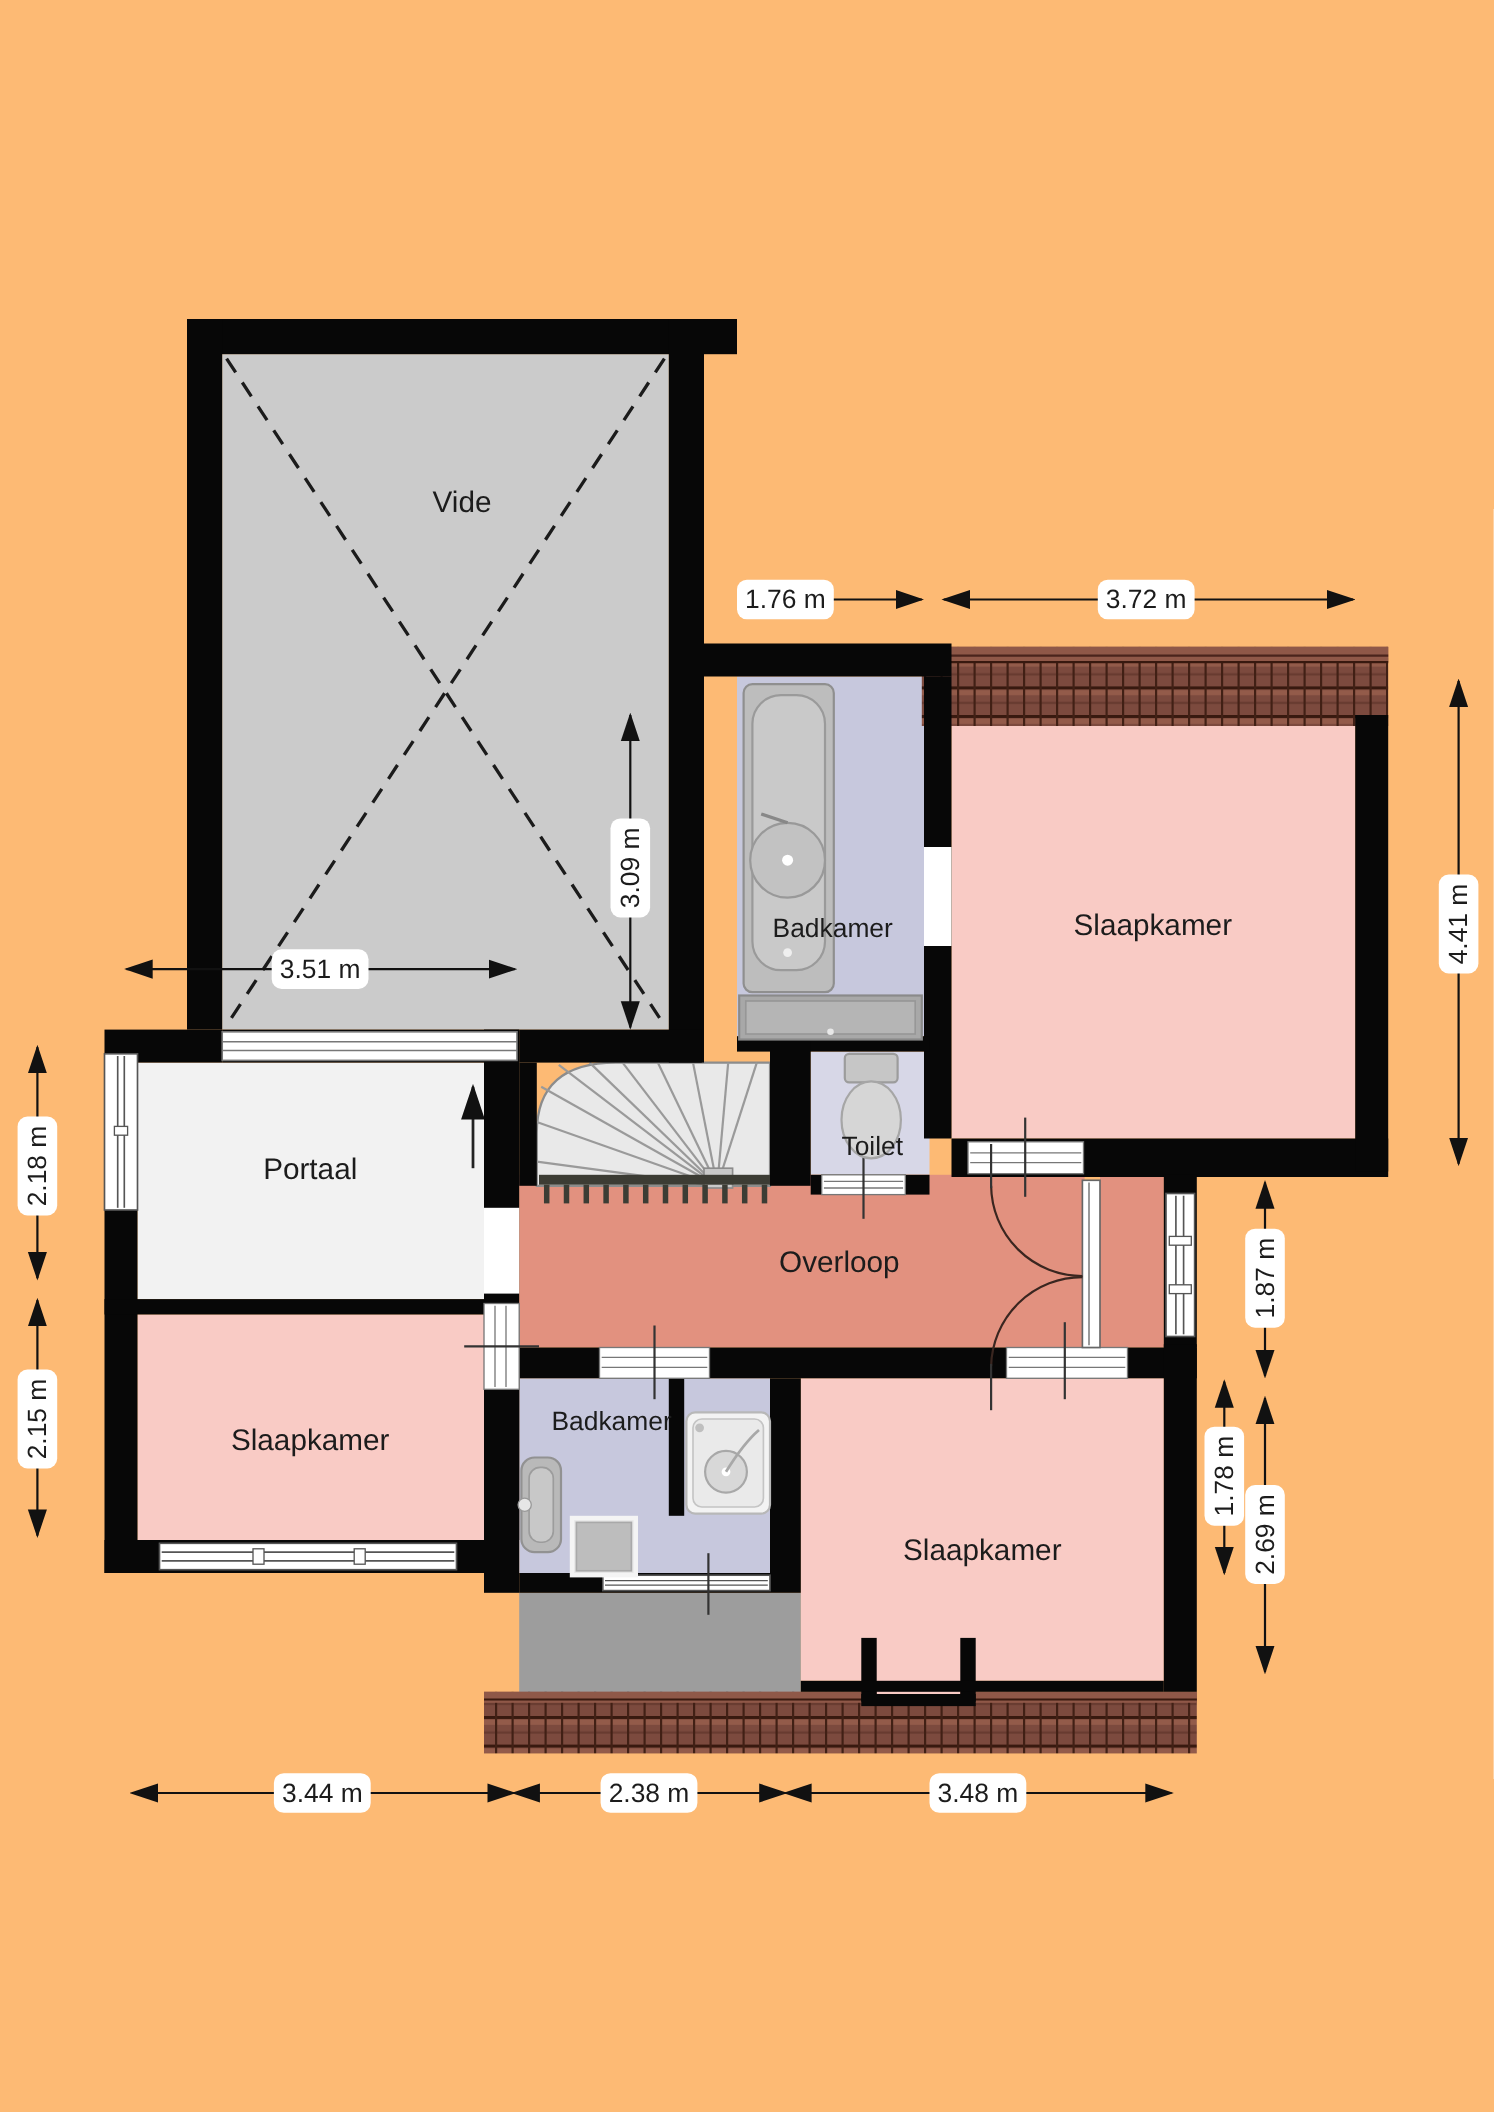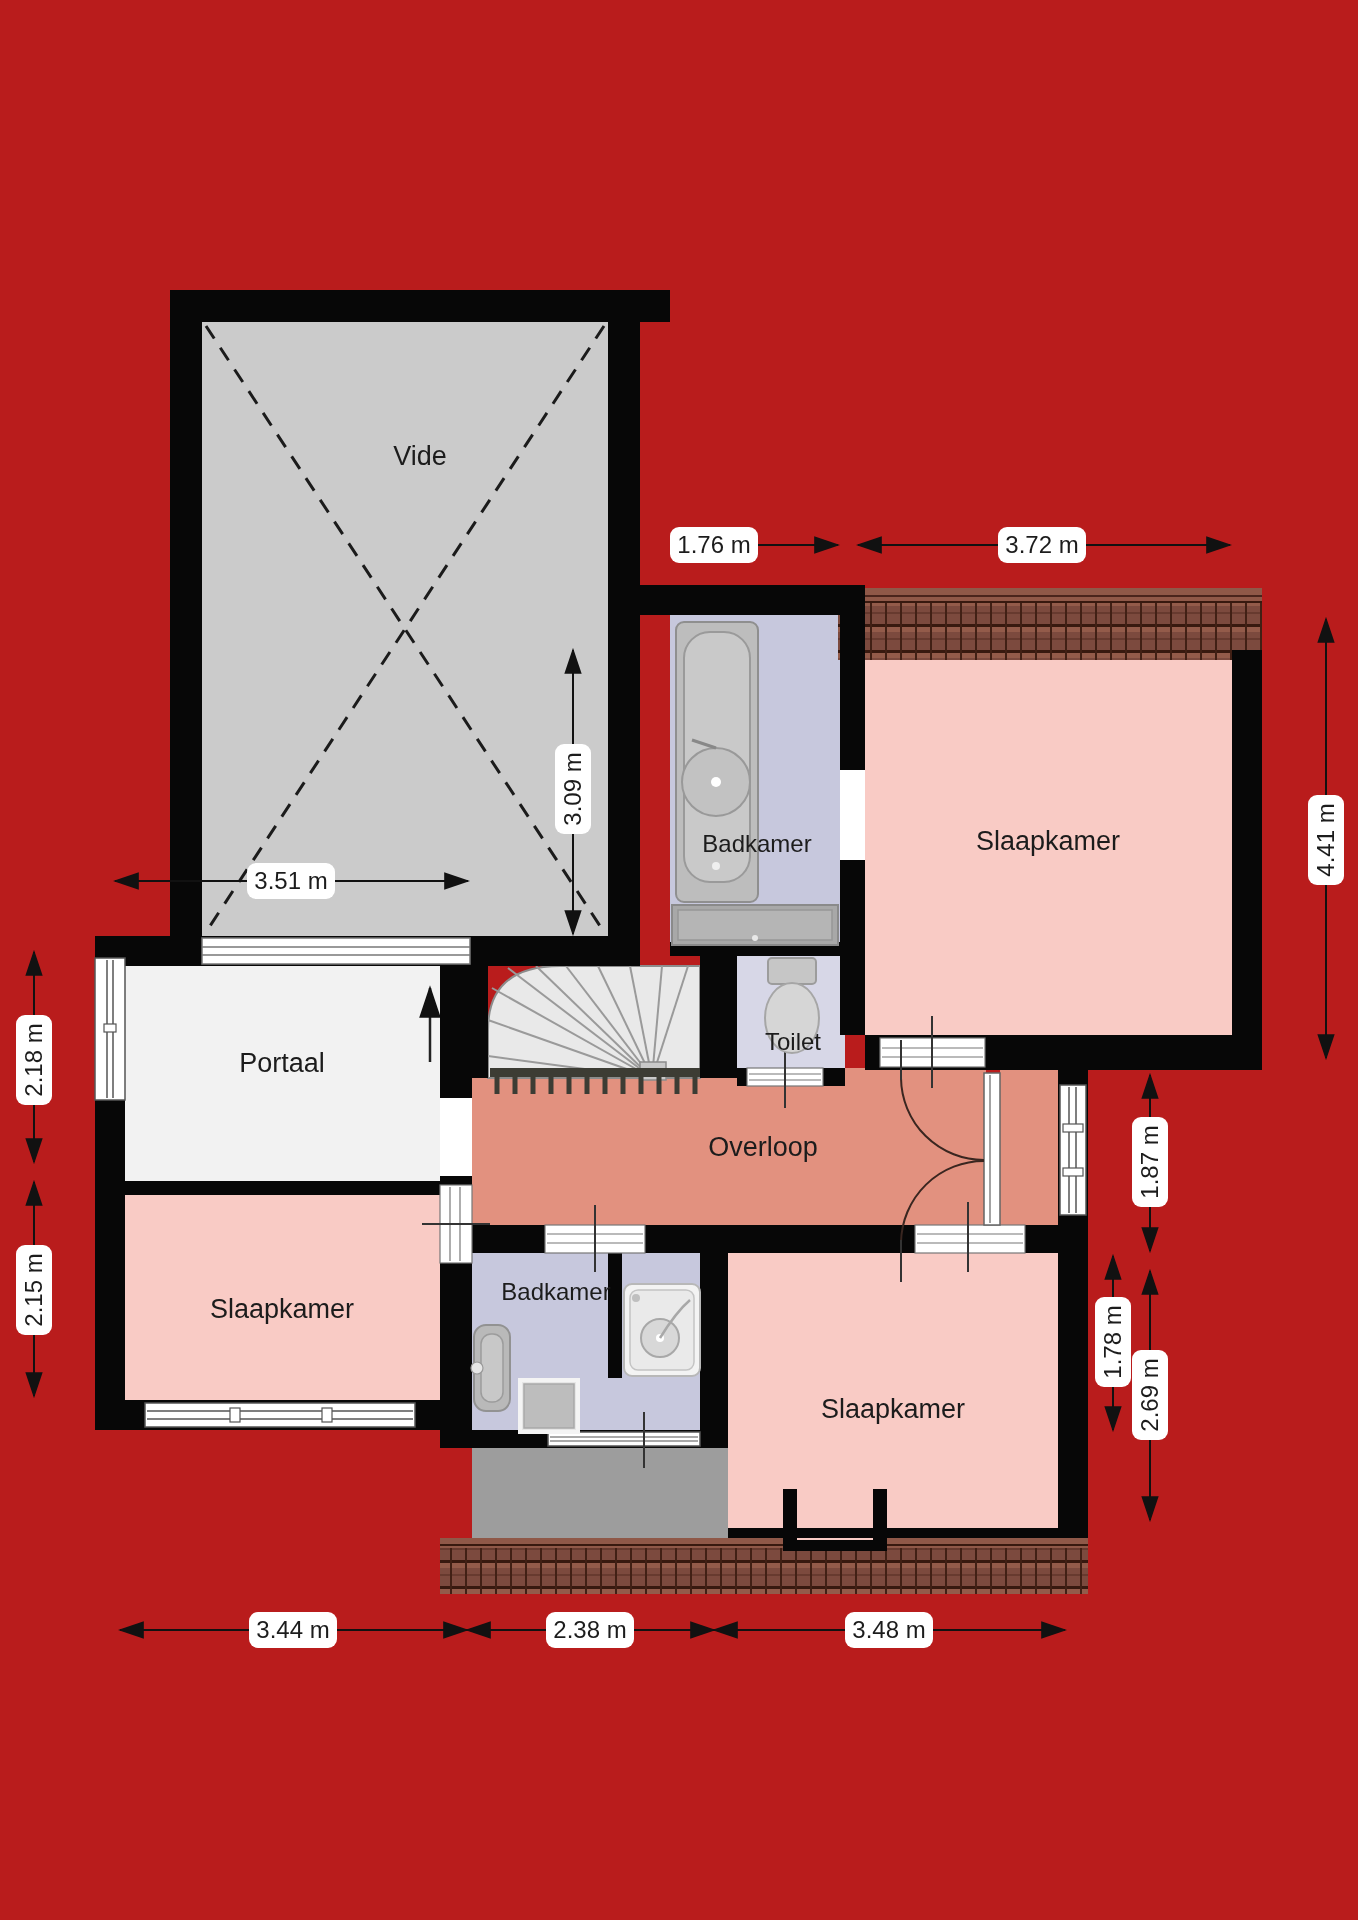"Vide" #stage { background: #b91c1c -> #fdba74 }
